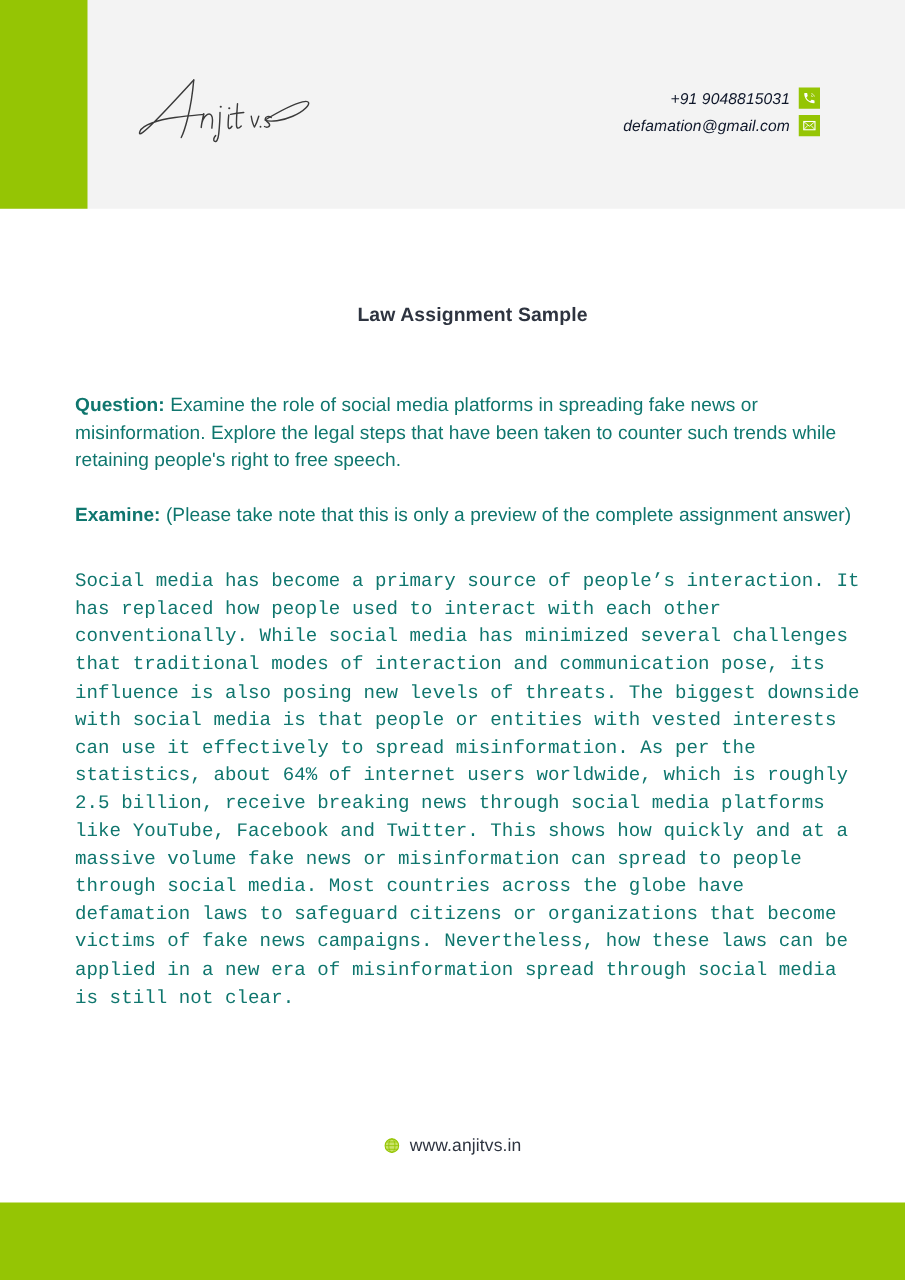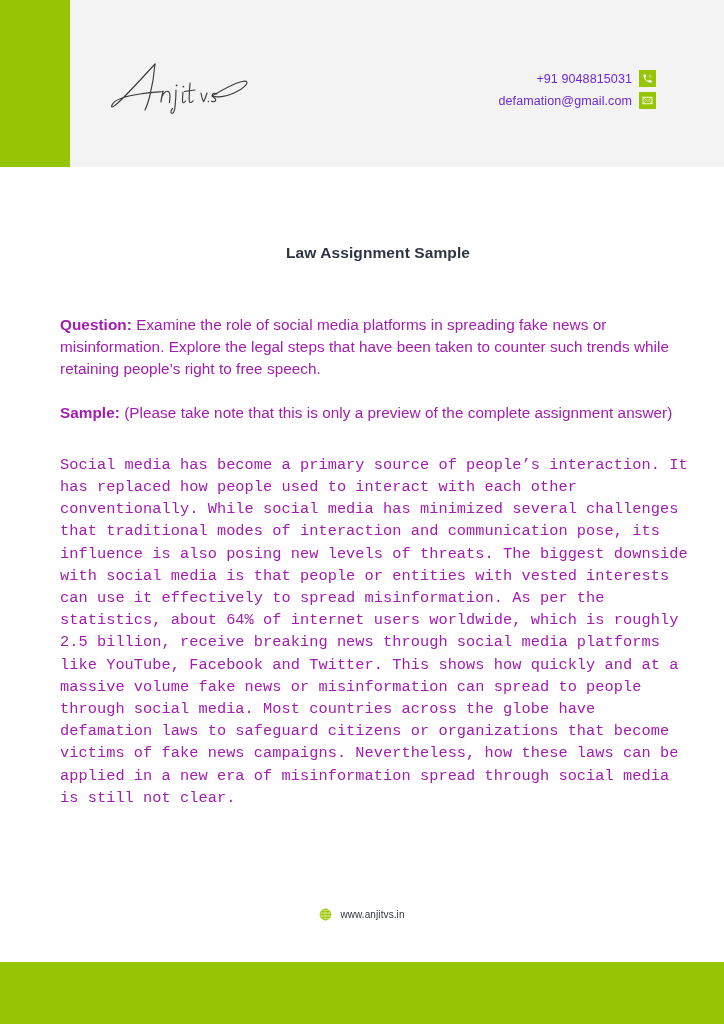"+91 9048815031" .contact-text { color: #6d28d9 -> #0f172a; font-style: none -> italic }
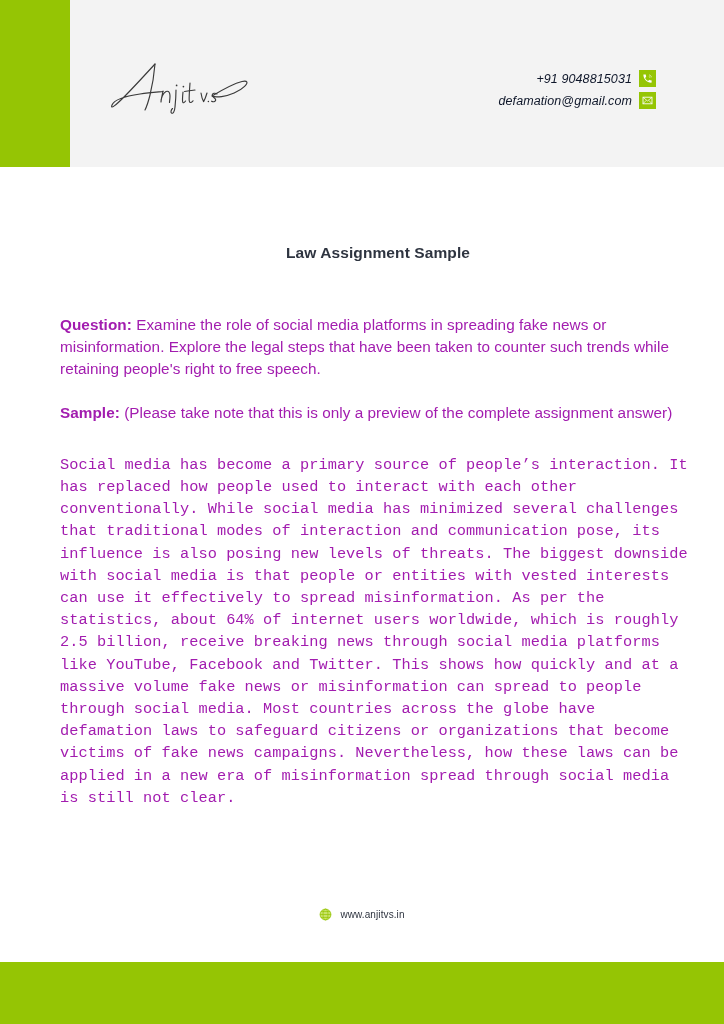"Question: Examine the role of" .para { color: #a21caf -> #0f766e }
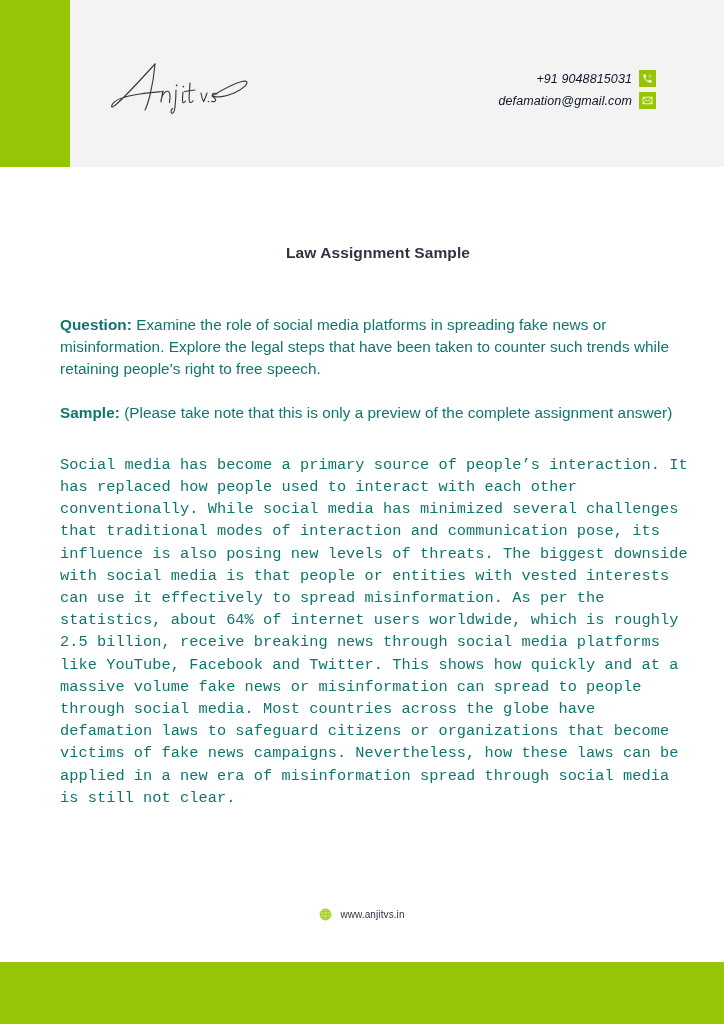"Sample:" b { text: Sample -> Examine }
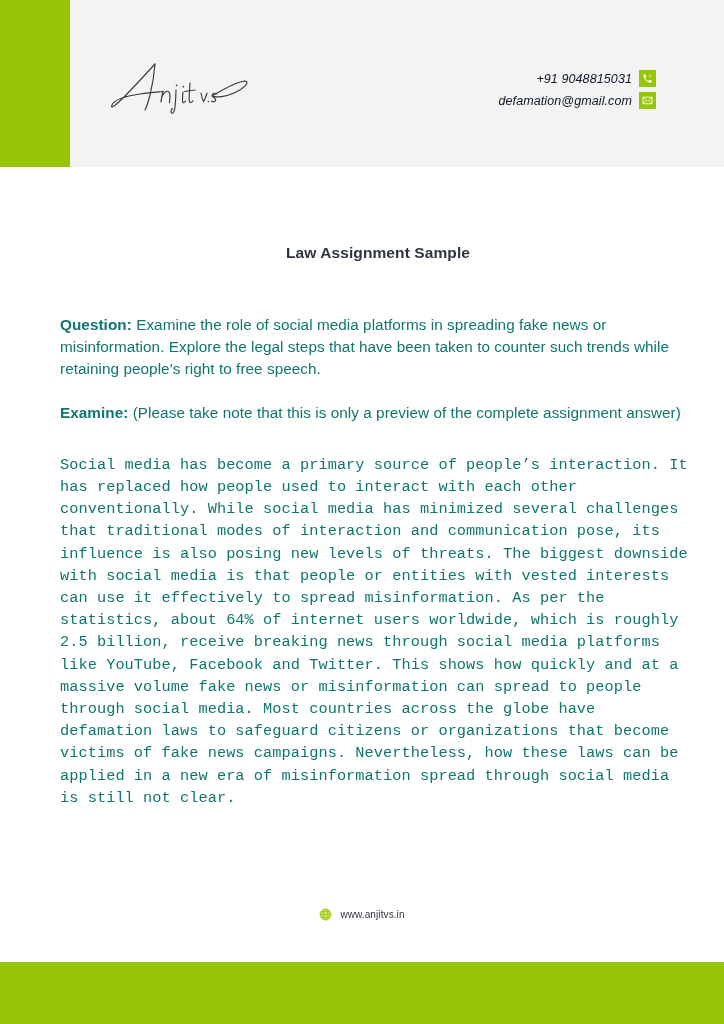"www.anjitvs.in" .footer-url { font-size: 10px -> 14px }
